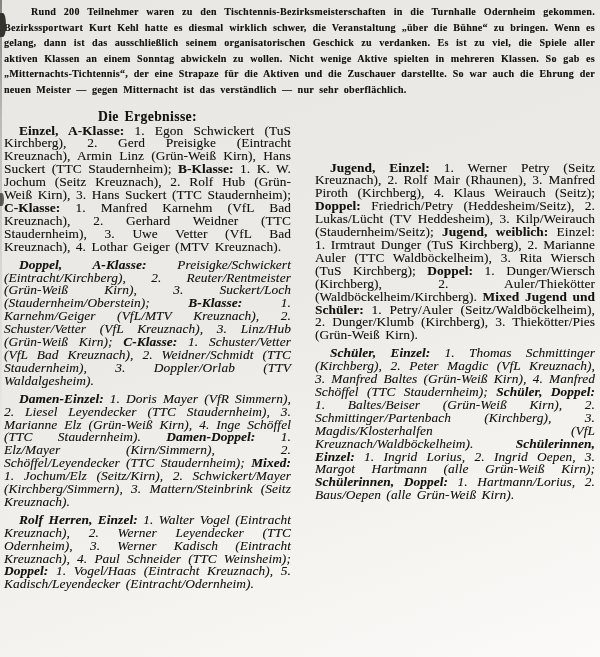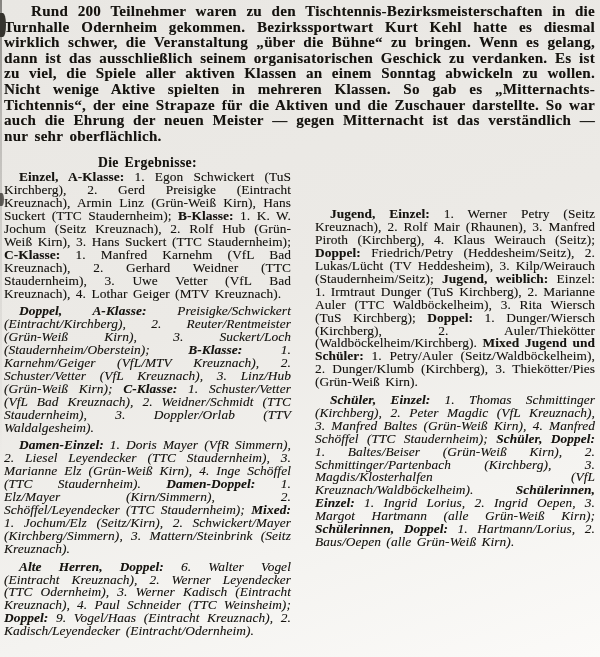"Rund 200 Teilnehmer waren zu" .intro { font-size: 15px -> 10px }
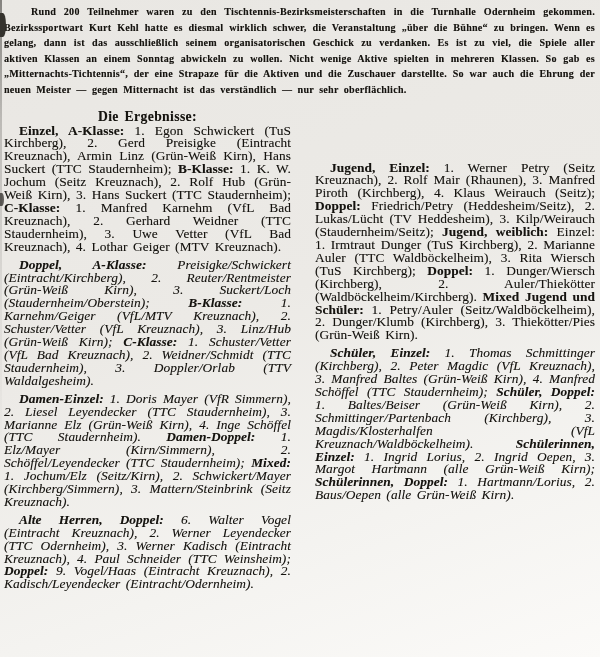"Alte Herren, Doppel:" span.b { text: Alte Herren, Doppel -> Rolf Herren, Einzel }
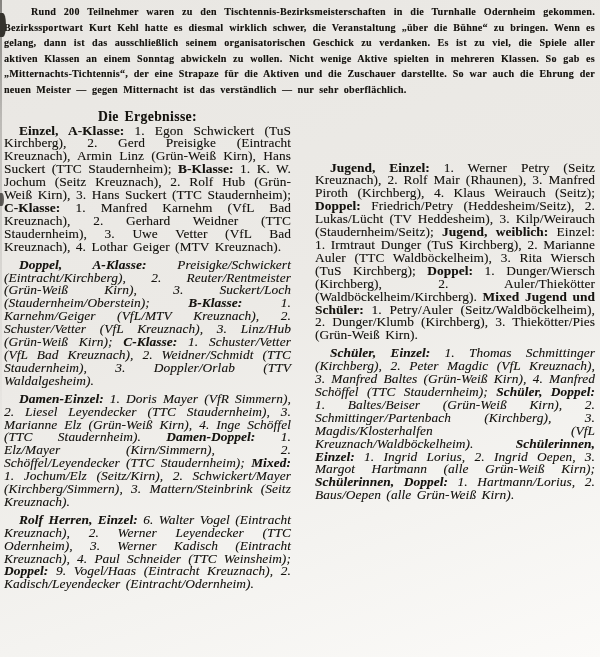"6. Walter Vogel (Eintracht Kreuznach)," span { text: 6 -> 1 }
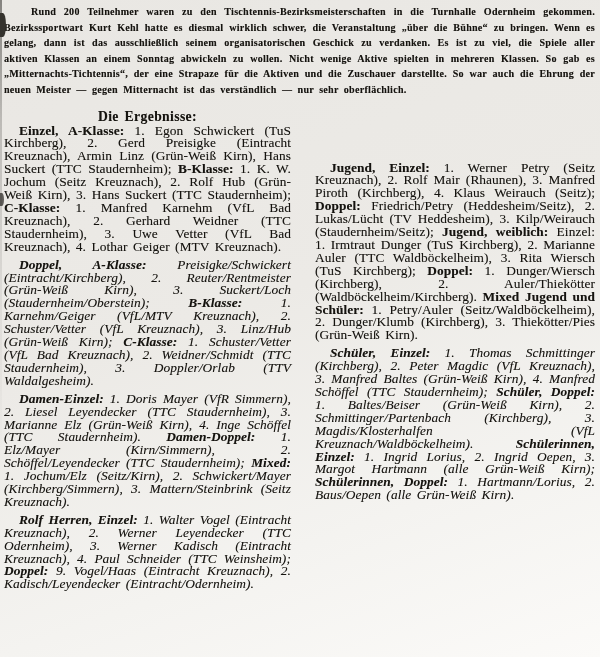"9. Vogel/Haas (Eintracht Kreuznach), 2." span { text: 9. Vogel/Haas (Eintracht Kreuznach), 2 -> 1. Vogel/Haas (Eintracht Kreuznach), 5 }
